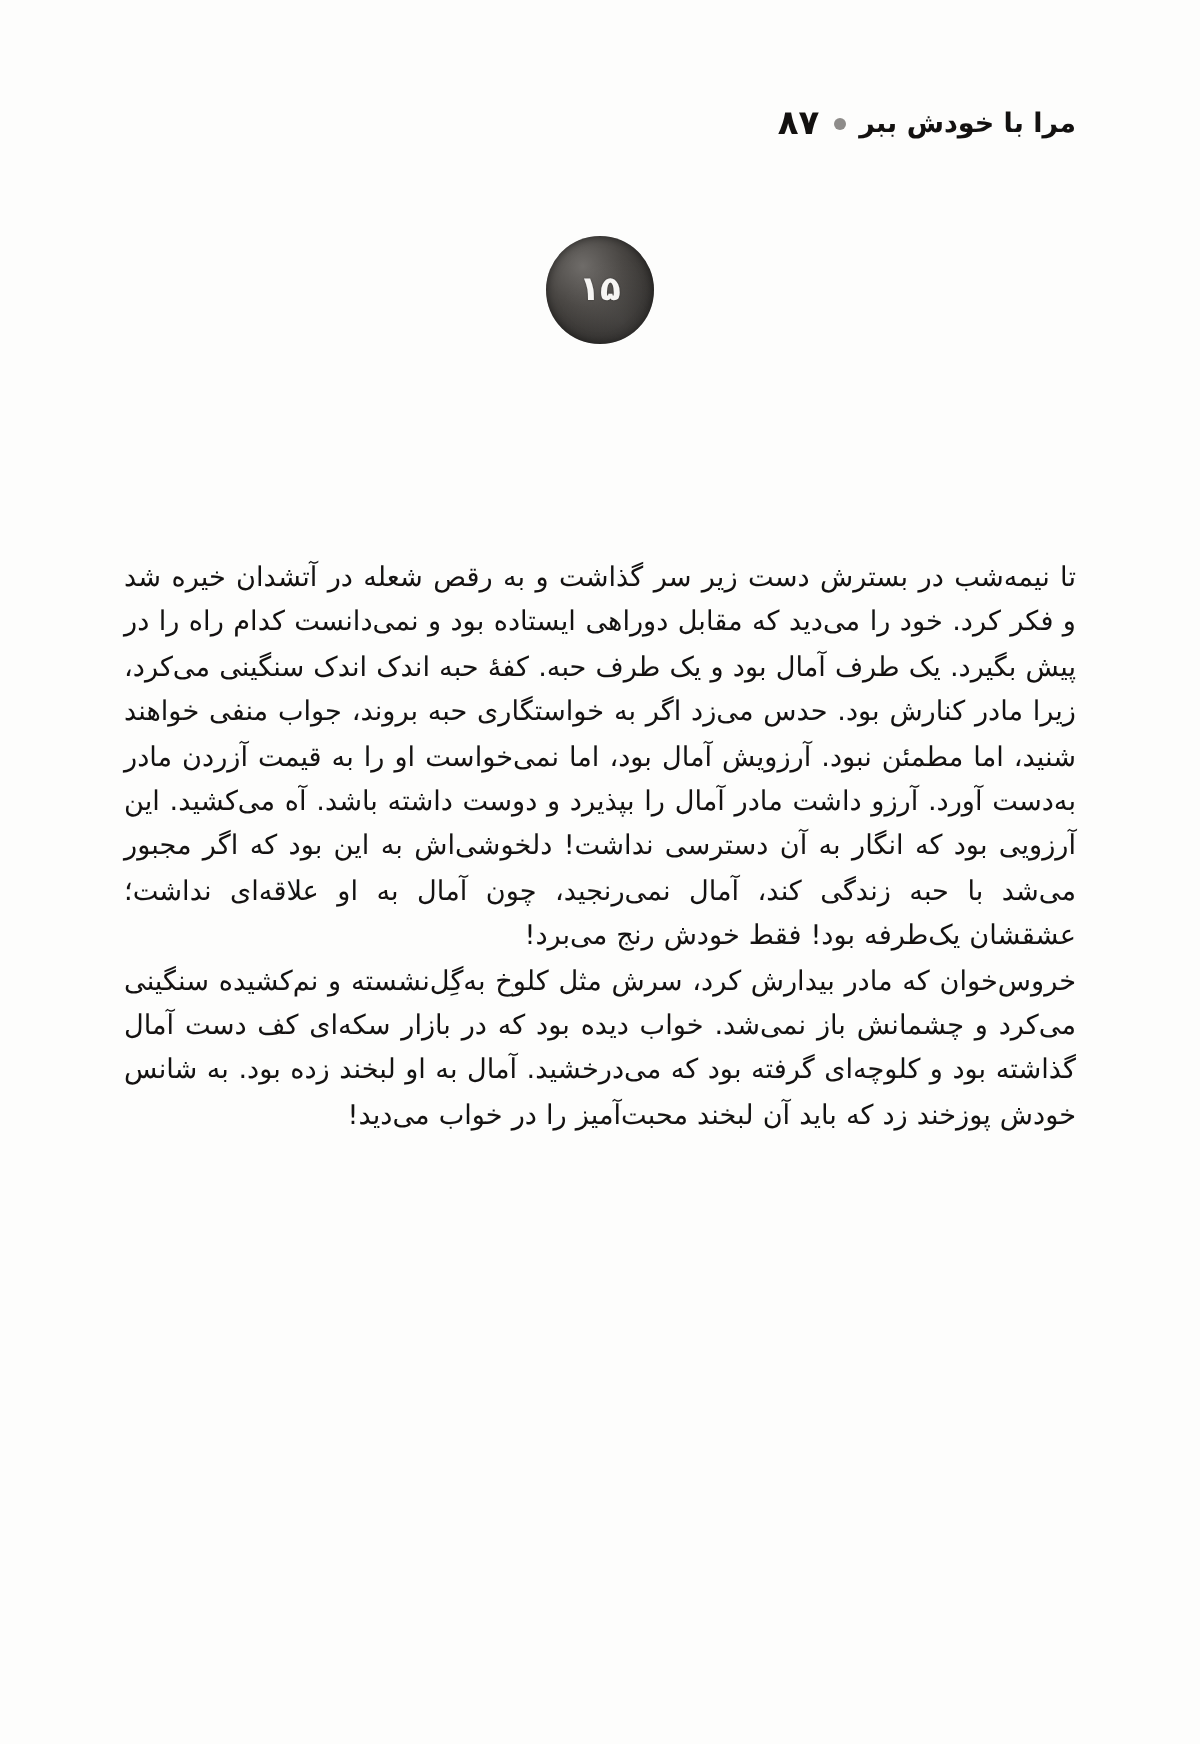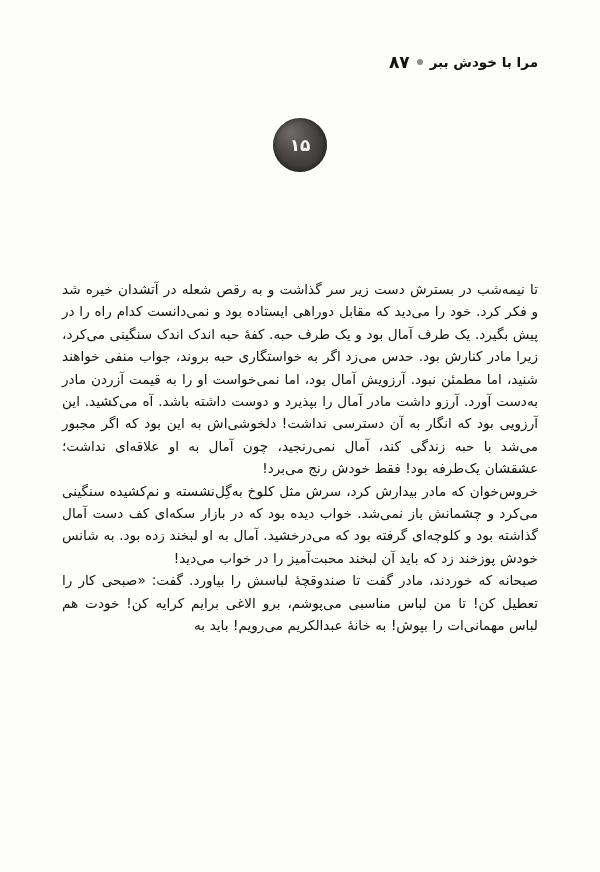"صبحانه که خوردند، مادر گفت" p.para { html: <p>صبحانه که خوردند، مادر گفت تا صندوقچهٔ لباسش را بیاورد. گفت: «صبحی کار را تعطیل کن! تا من لباس مناسبی می‌پوشم، برو الاغی برایم کرایه کن! خودت هم لباس مهمانی‌ات را بپوش! به خانهٔ عبدالکریم می‌رویم! باید به</p> -> none }
